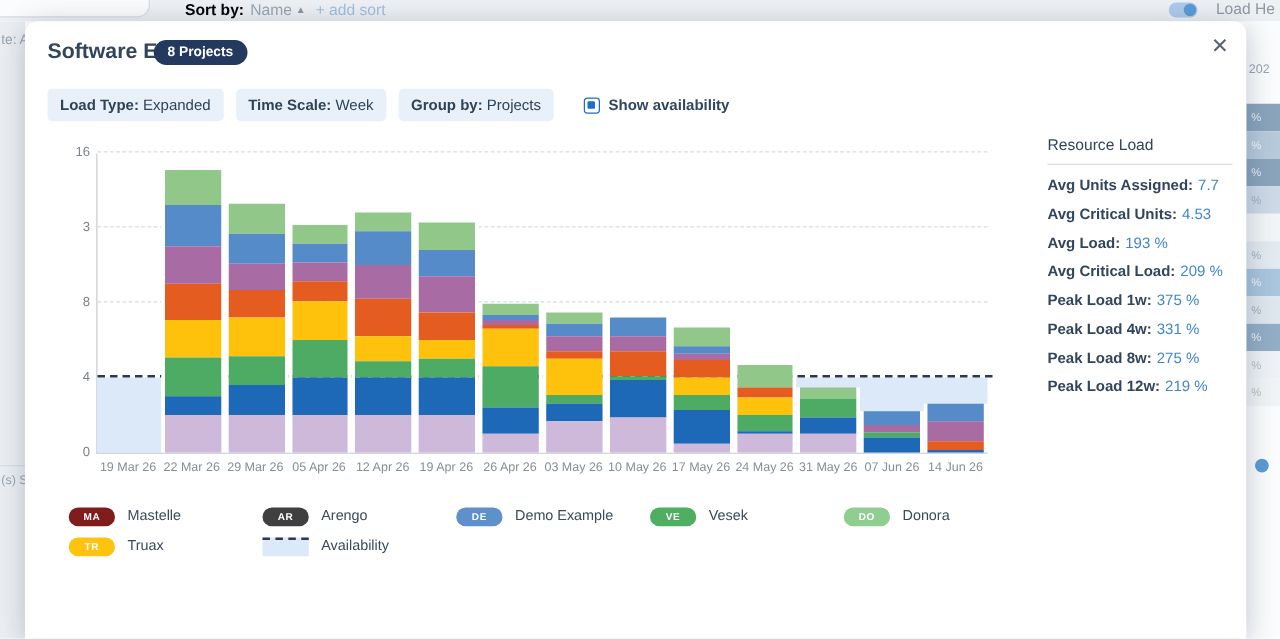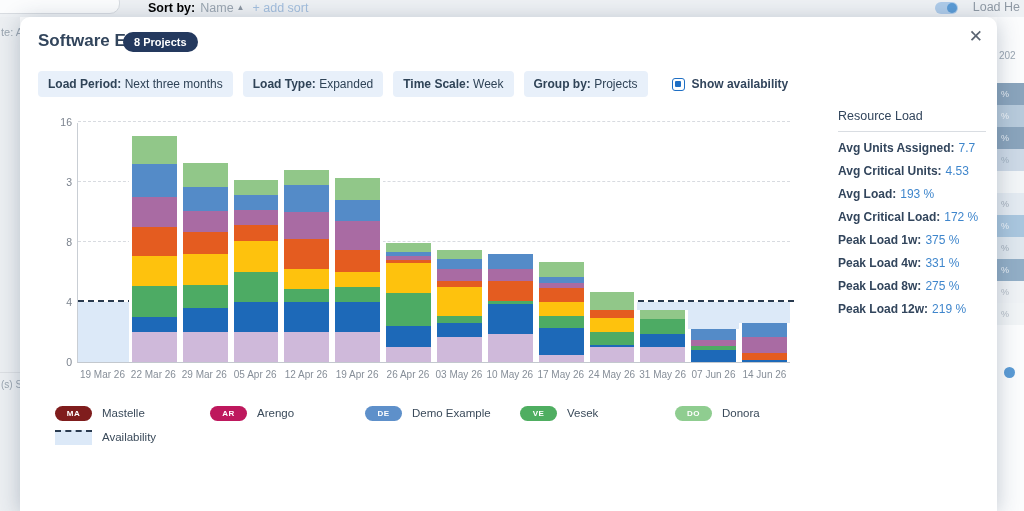"Load Period: Next three months" div.chip { html: <div><b>Load Period:</b> Next three months</div> -> none }
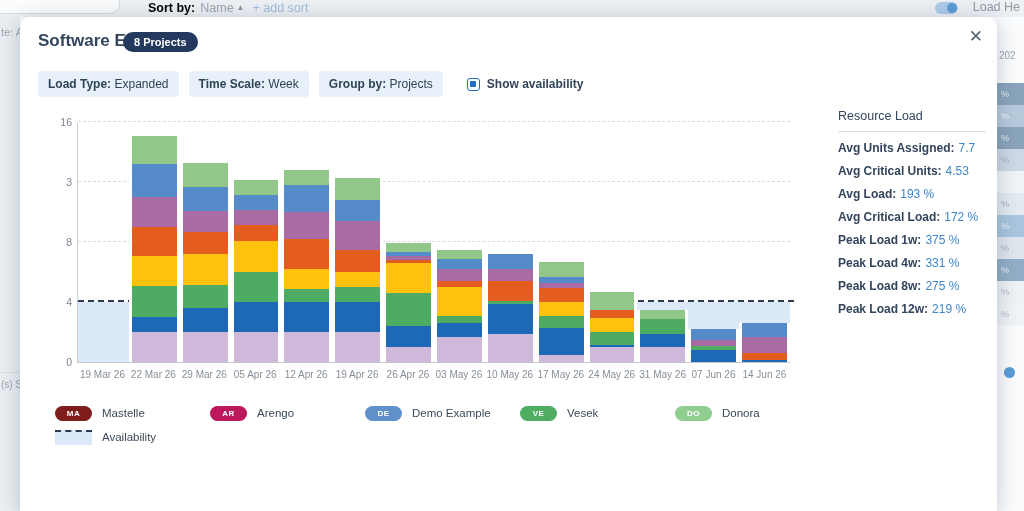"172 %" span.stat-value { text: 172 -> 209 }
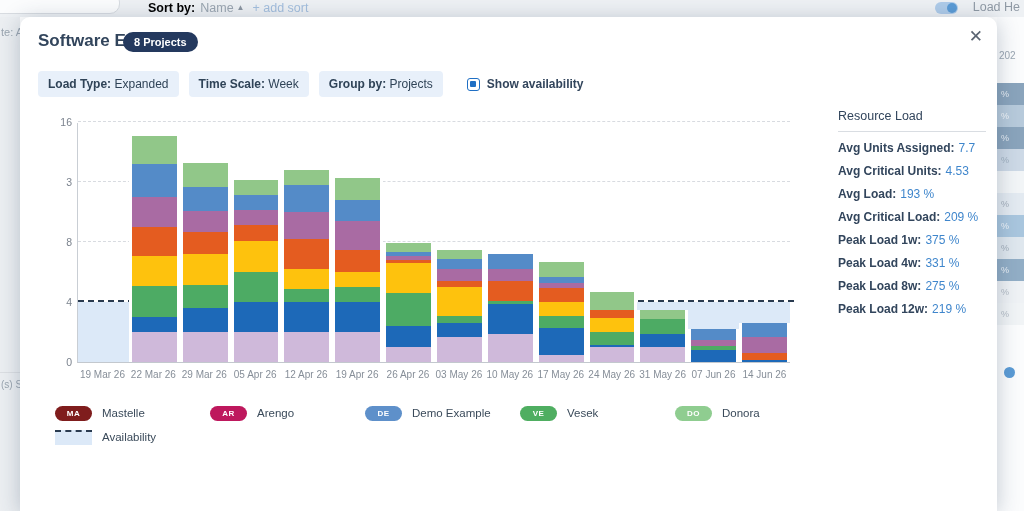"AR" div.pill { background: #be185d -> #404040 }
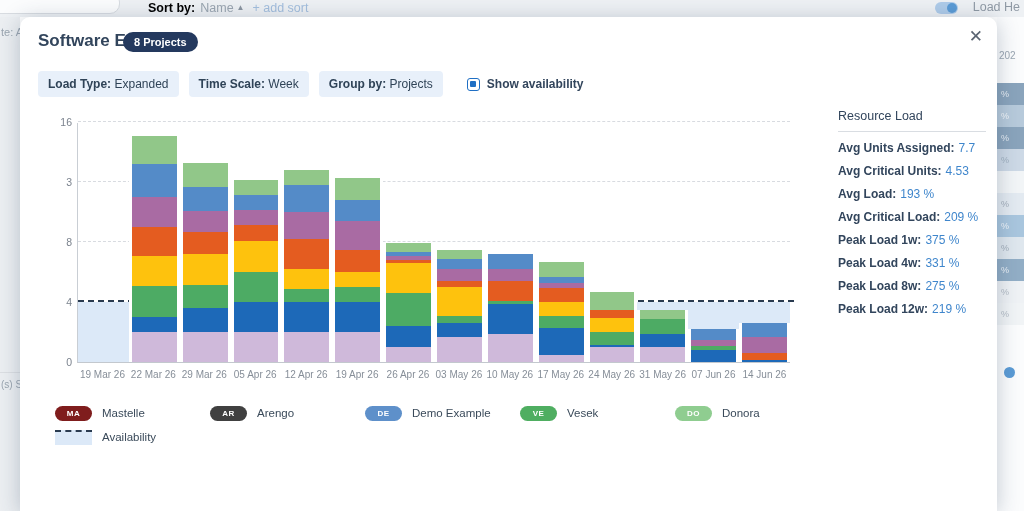"TR" div.legend-item { html: none -> <div> <div>TR</div> <div>Truax</div> </div> }
